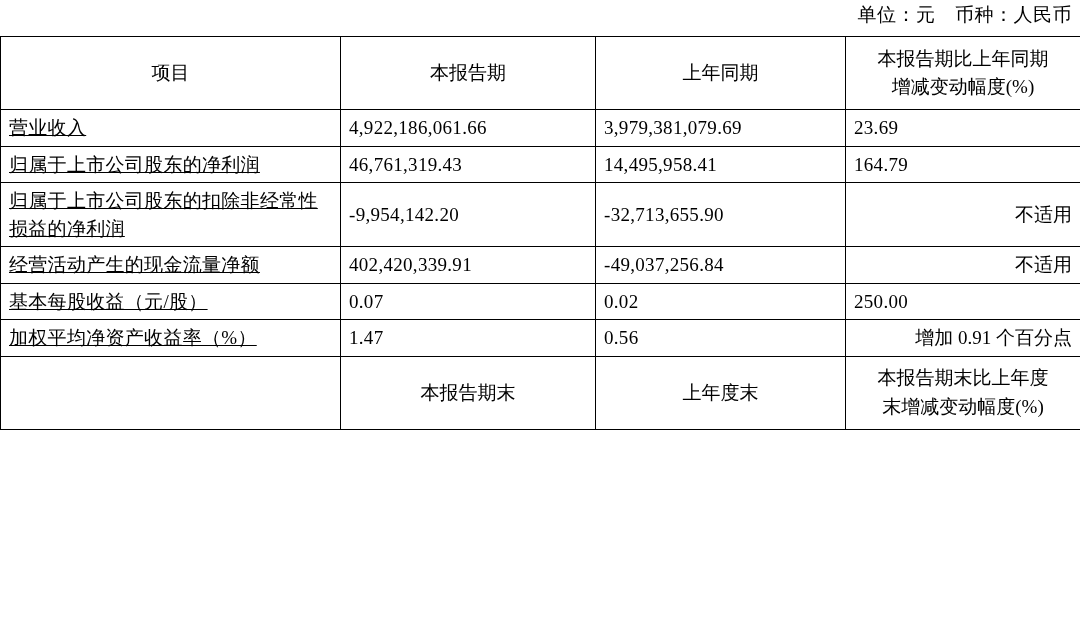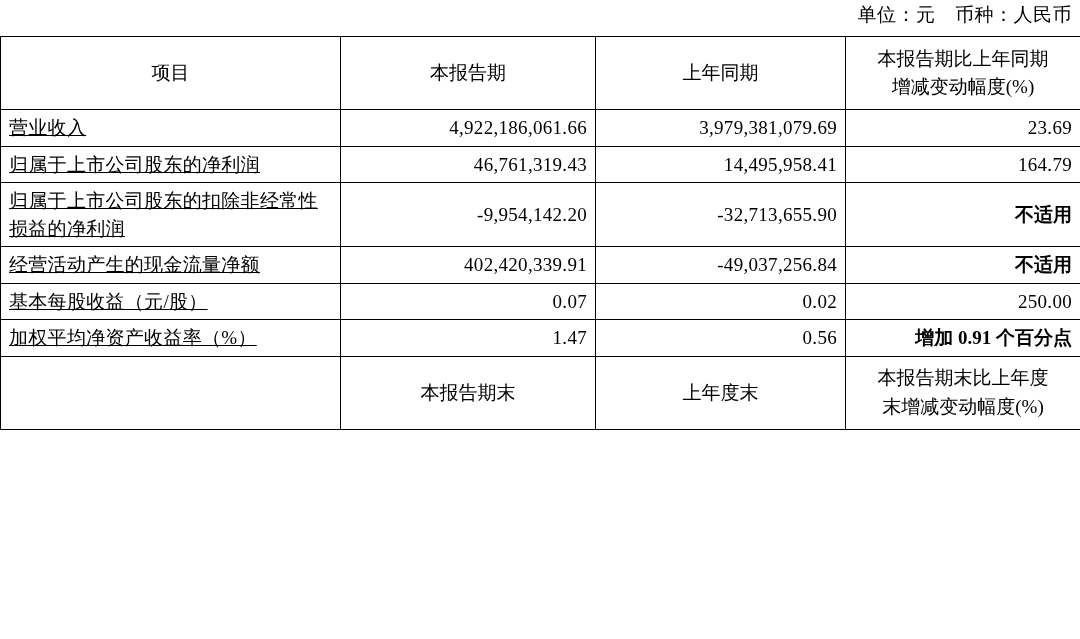"4,922,186,061.66" .num { text-align: right -> left }
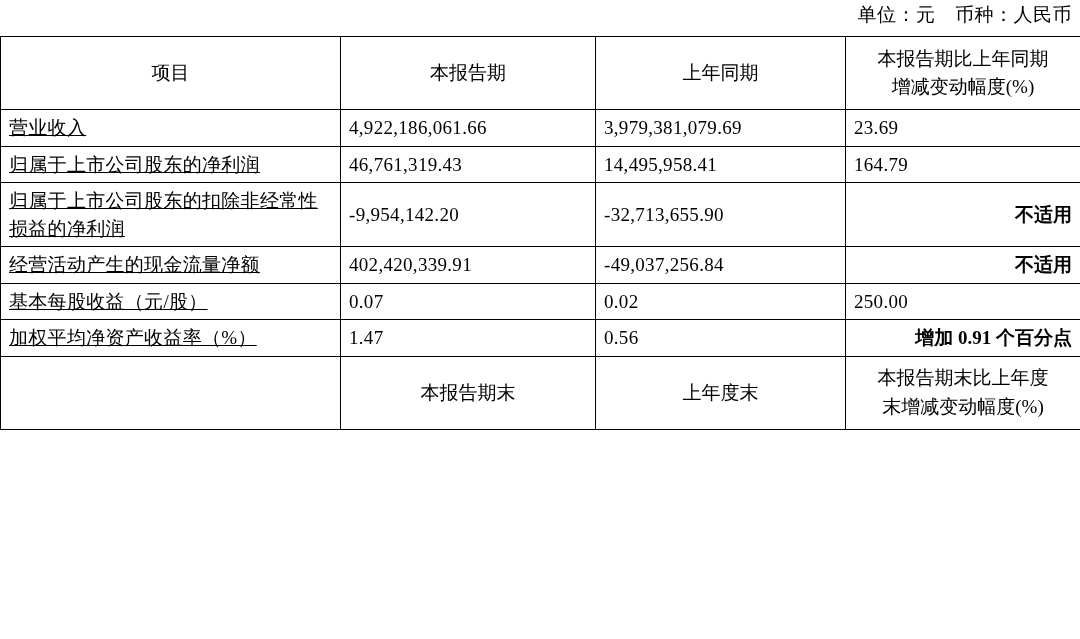"不适用" .txt-right { font-weight: bold -> none }
